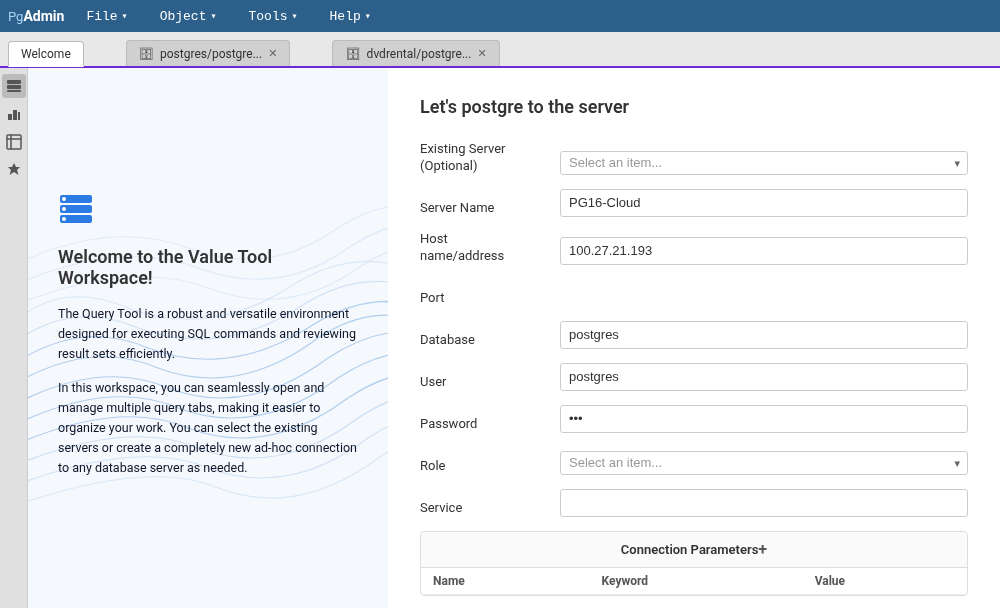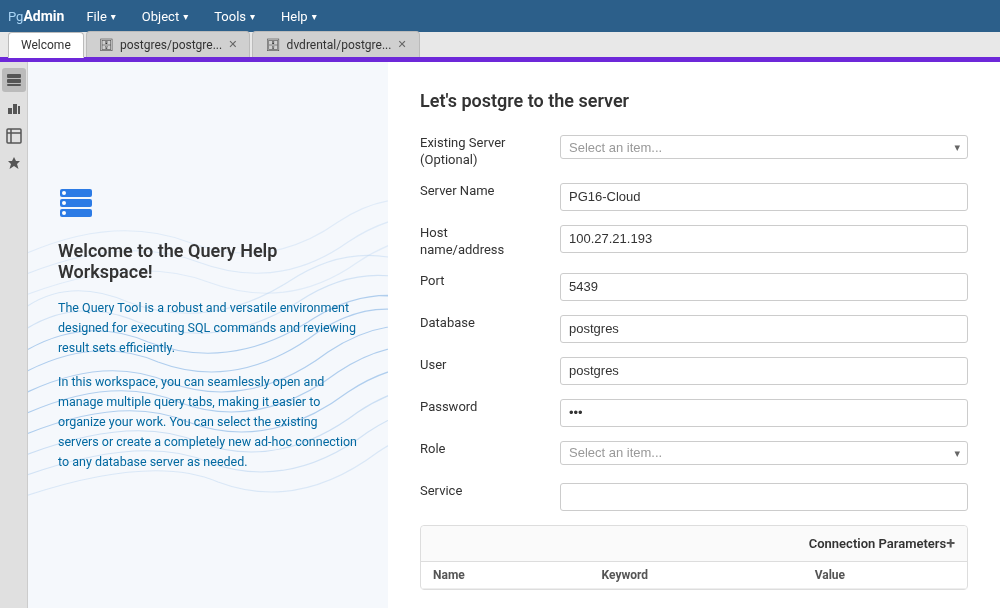"File" .menu-items { font-family: none -> Liberation Mono, monospace; gap: 6px -> 12px }
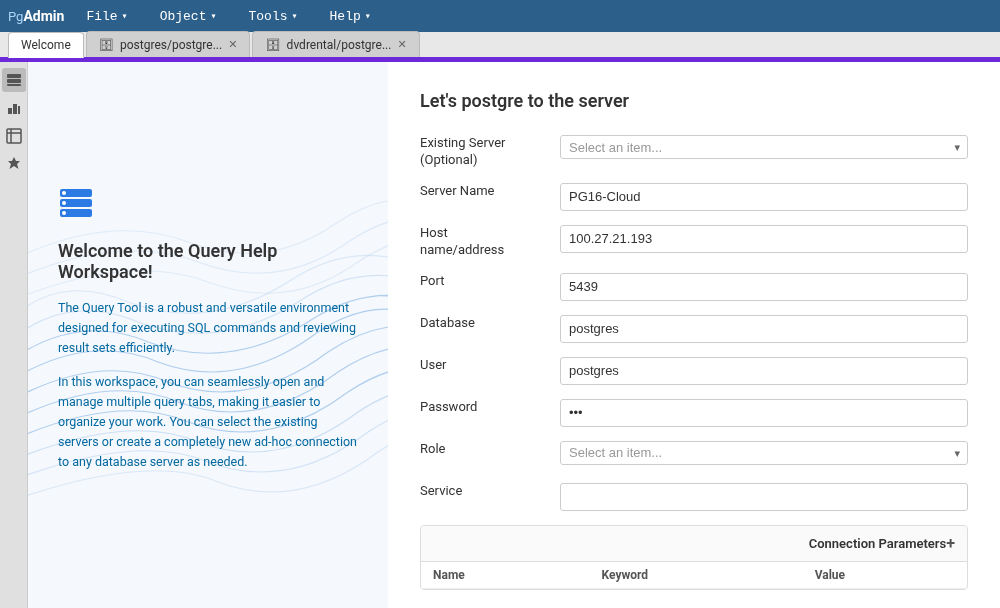"Welcome" .tabbar { border-bottom: 5px solid #6d28d9 -> 2px solid #6d28d9; gap: none -> 40px; height: 30px -> 36px }
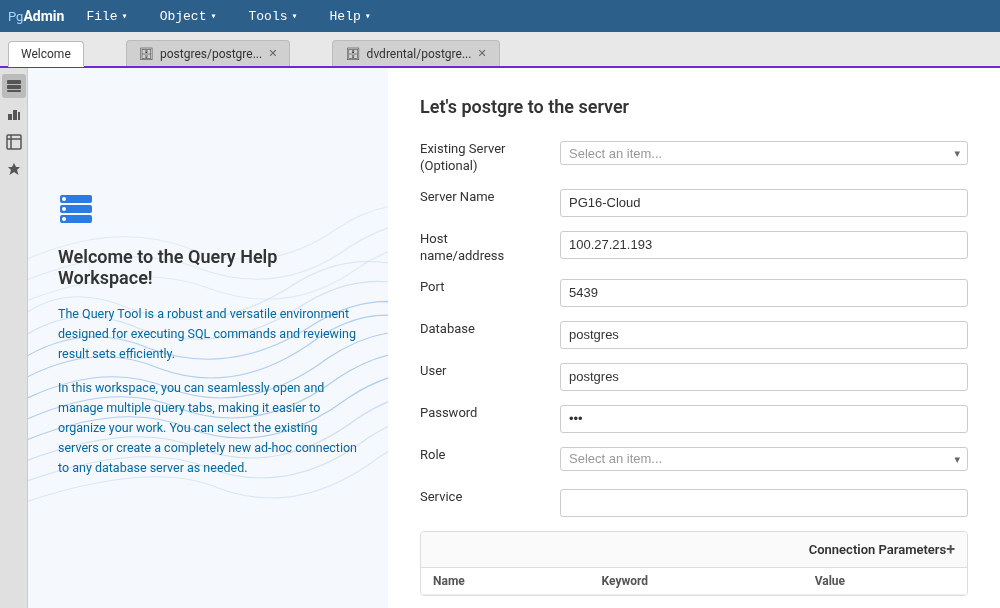"Existing Server" .form-row { align-items: flex-start -> flex-end }
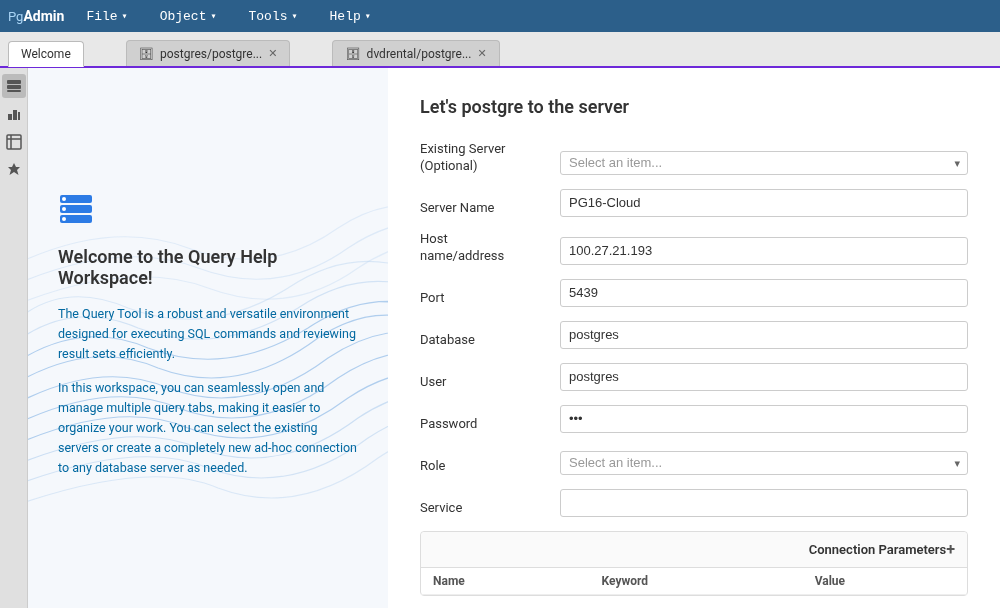"Welcome to the Query Help" div.welcome-title { text: Query Help -> Value Tool }
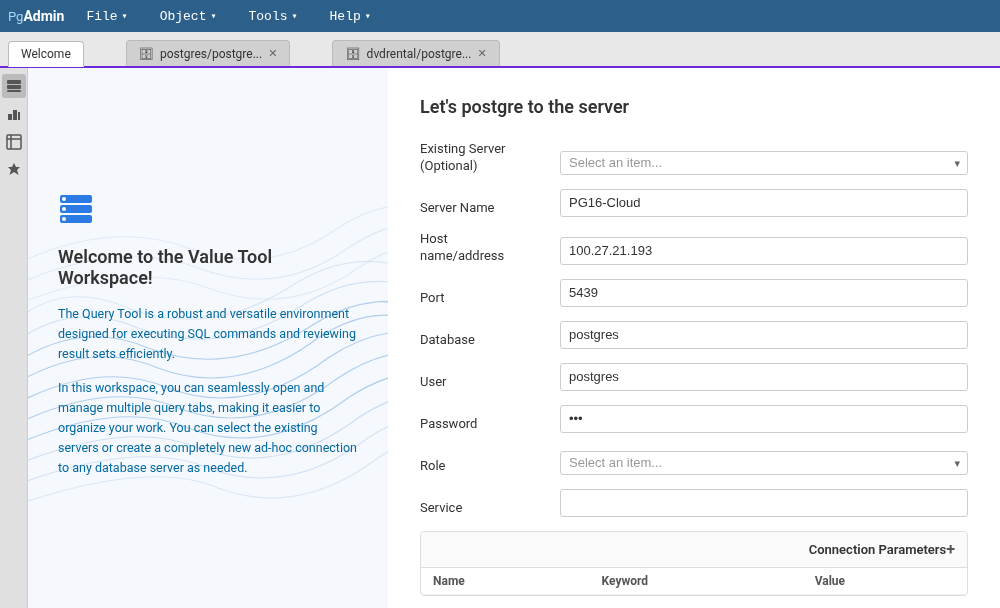"5439" div.form-control { html: <div> <input> </div> -> none }
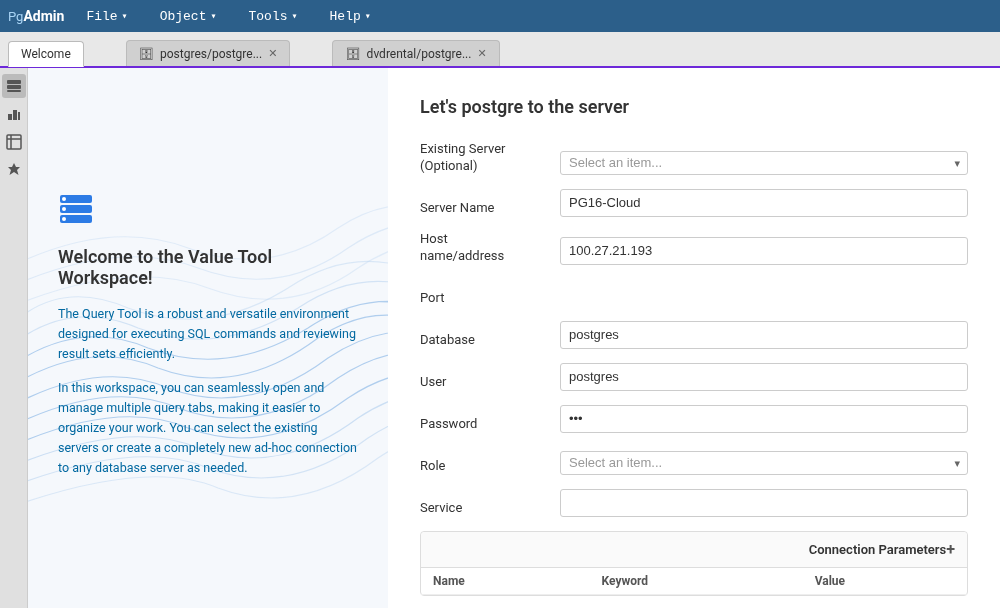"The Query Tool is a" .welcome-text { color: #0369a1 -> #0f172a }
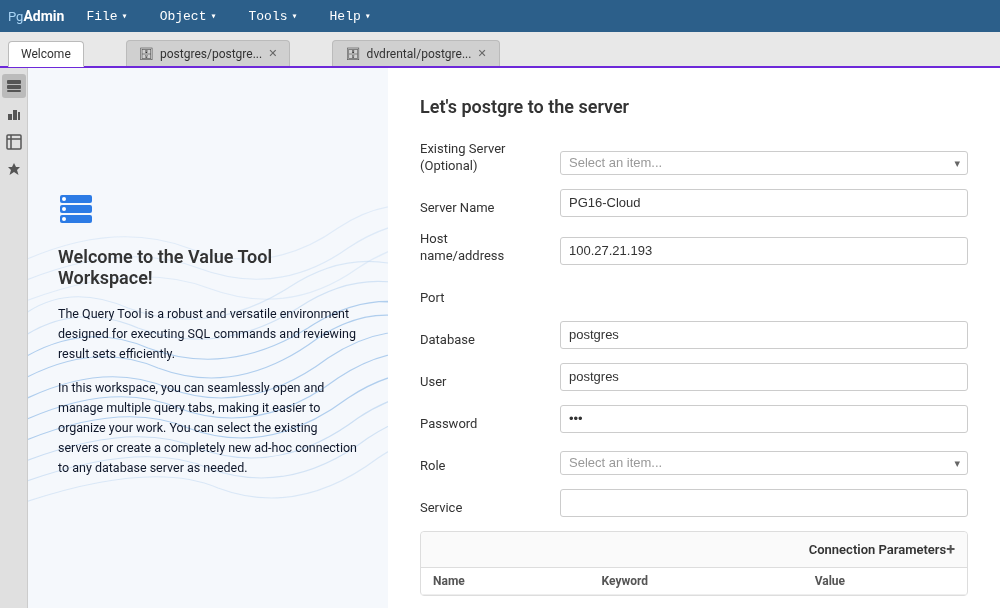"Connection Parameters" .conn-params-header { justify-content: flex-end -> center }
